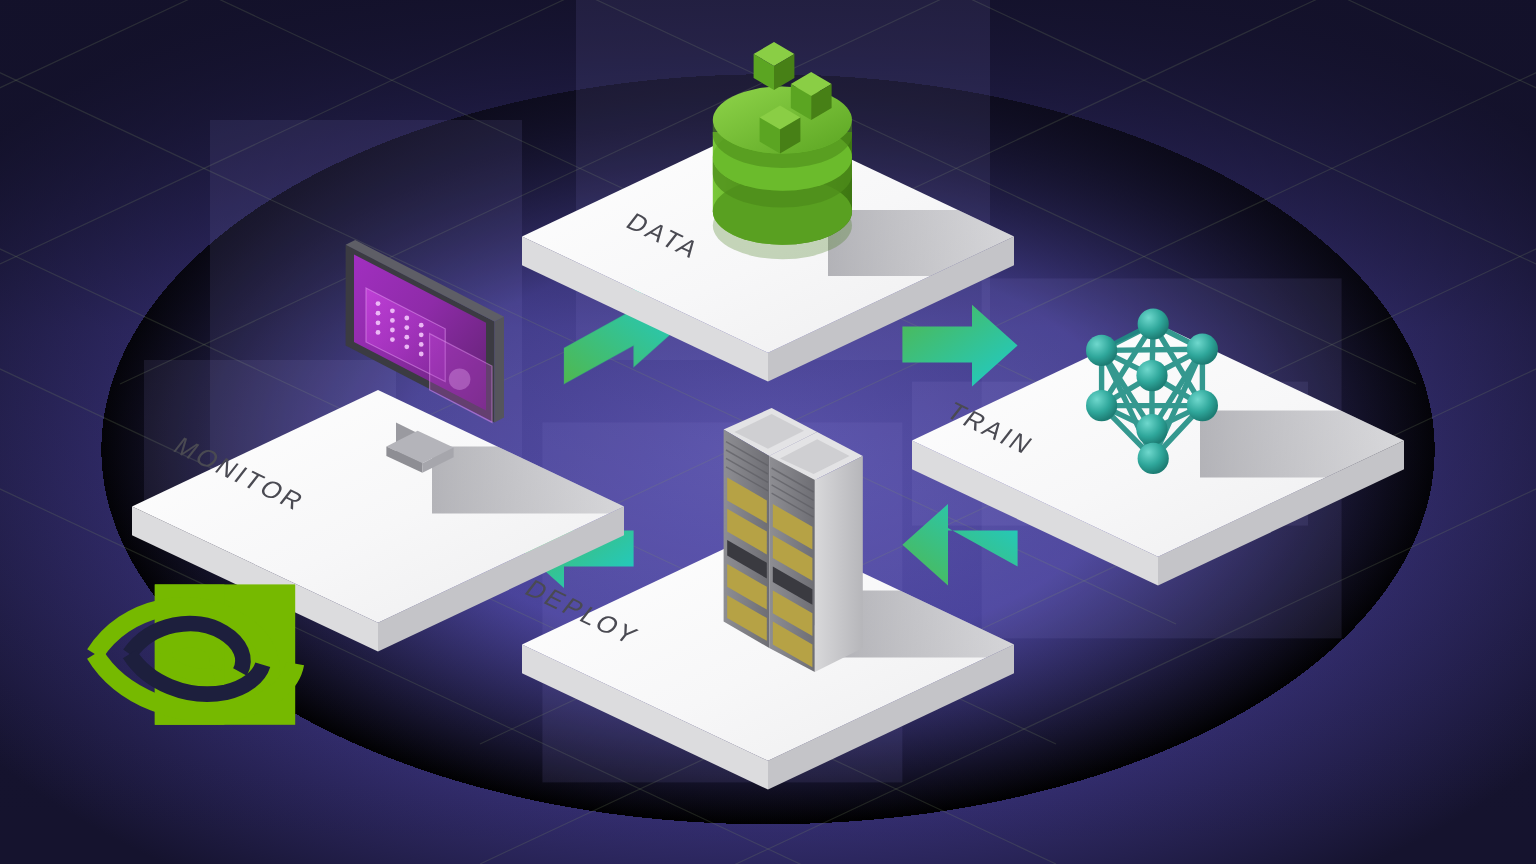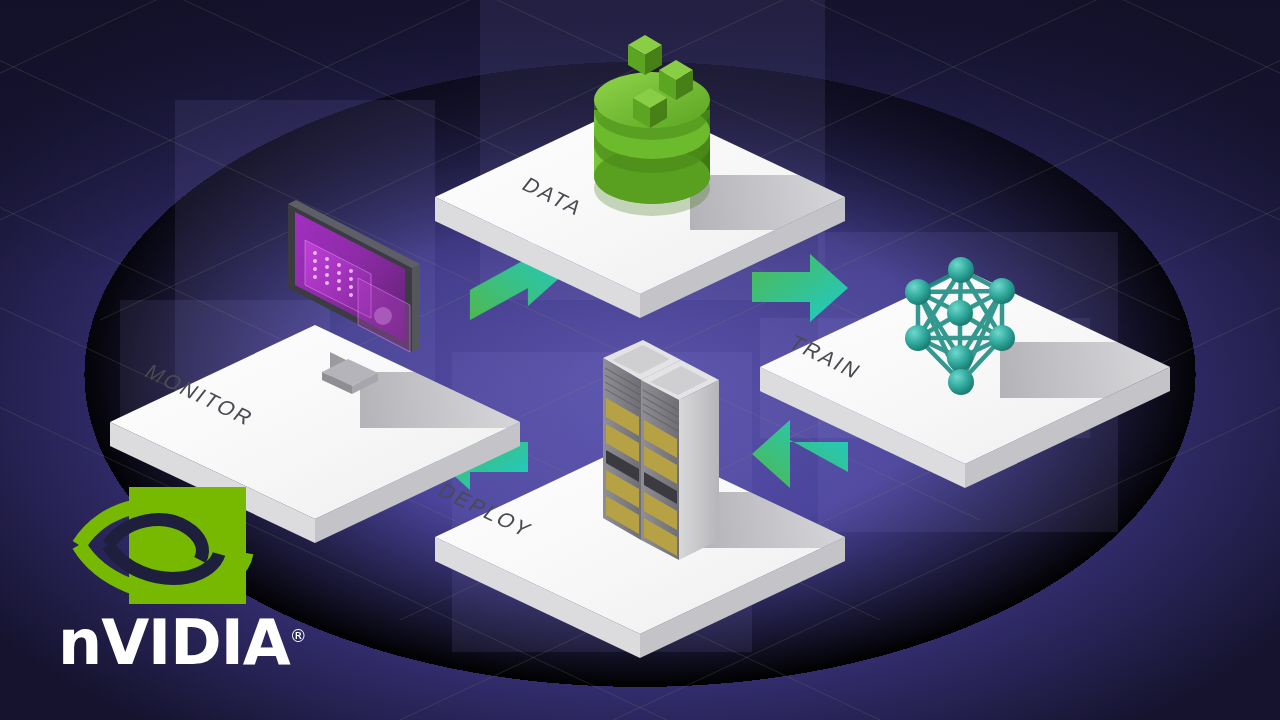"nVIDIA®" div.nv-wordmark { html: <div> <span>nVIDIA</span><span>®</span> </div> -> none }
